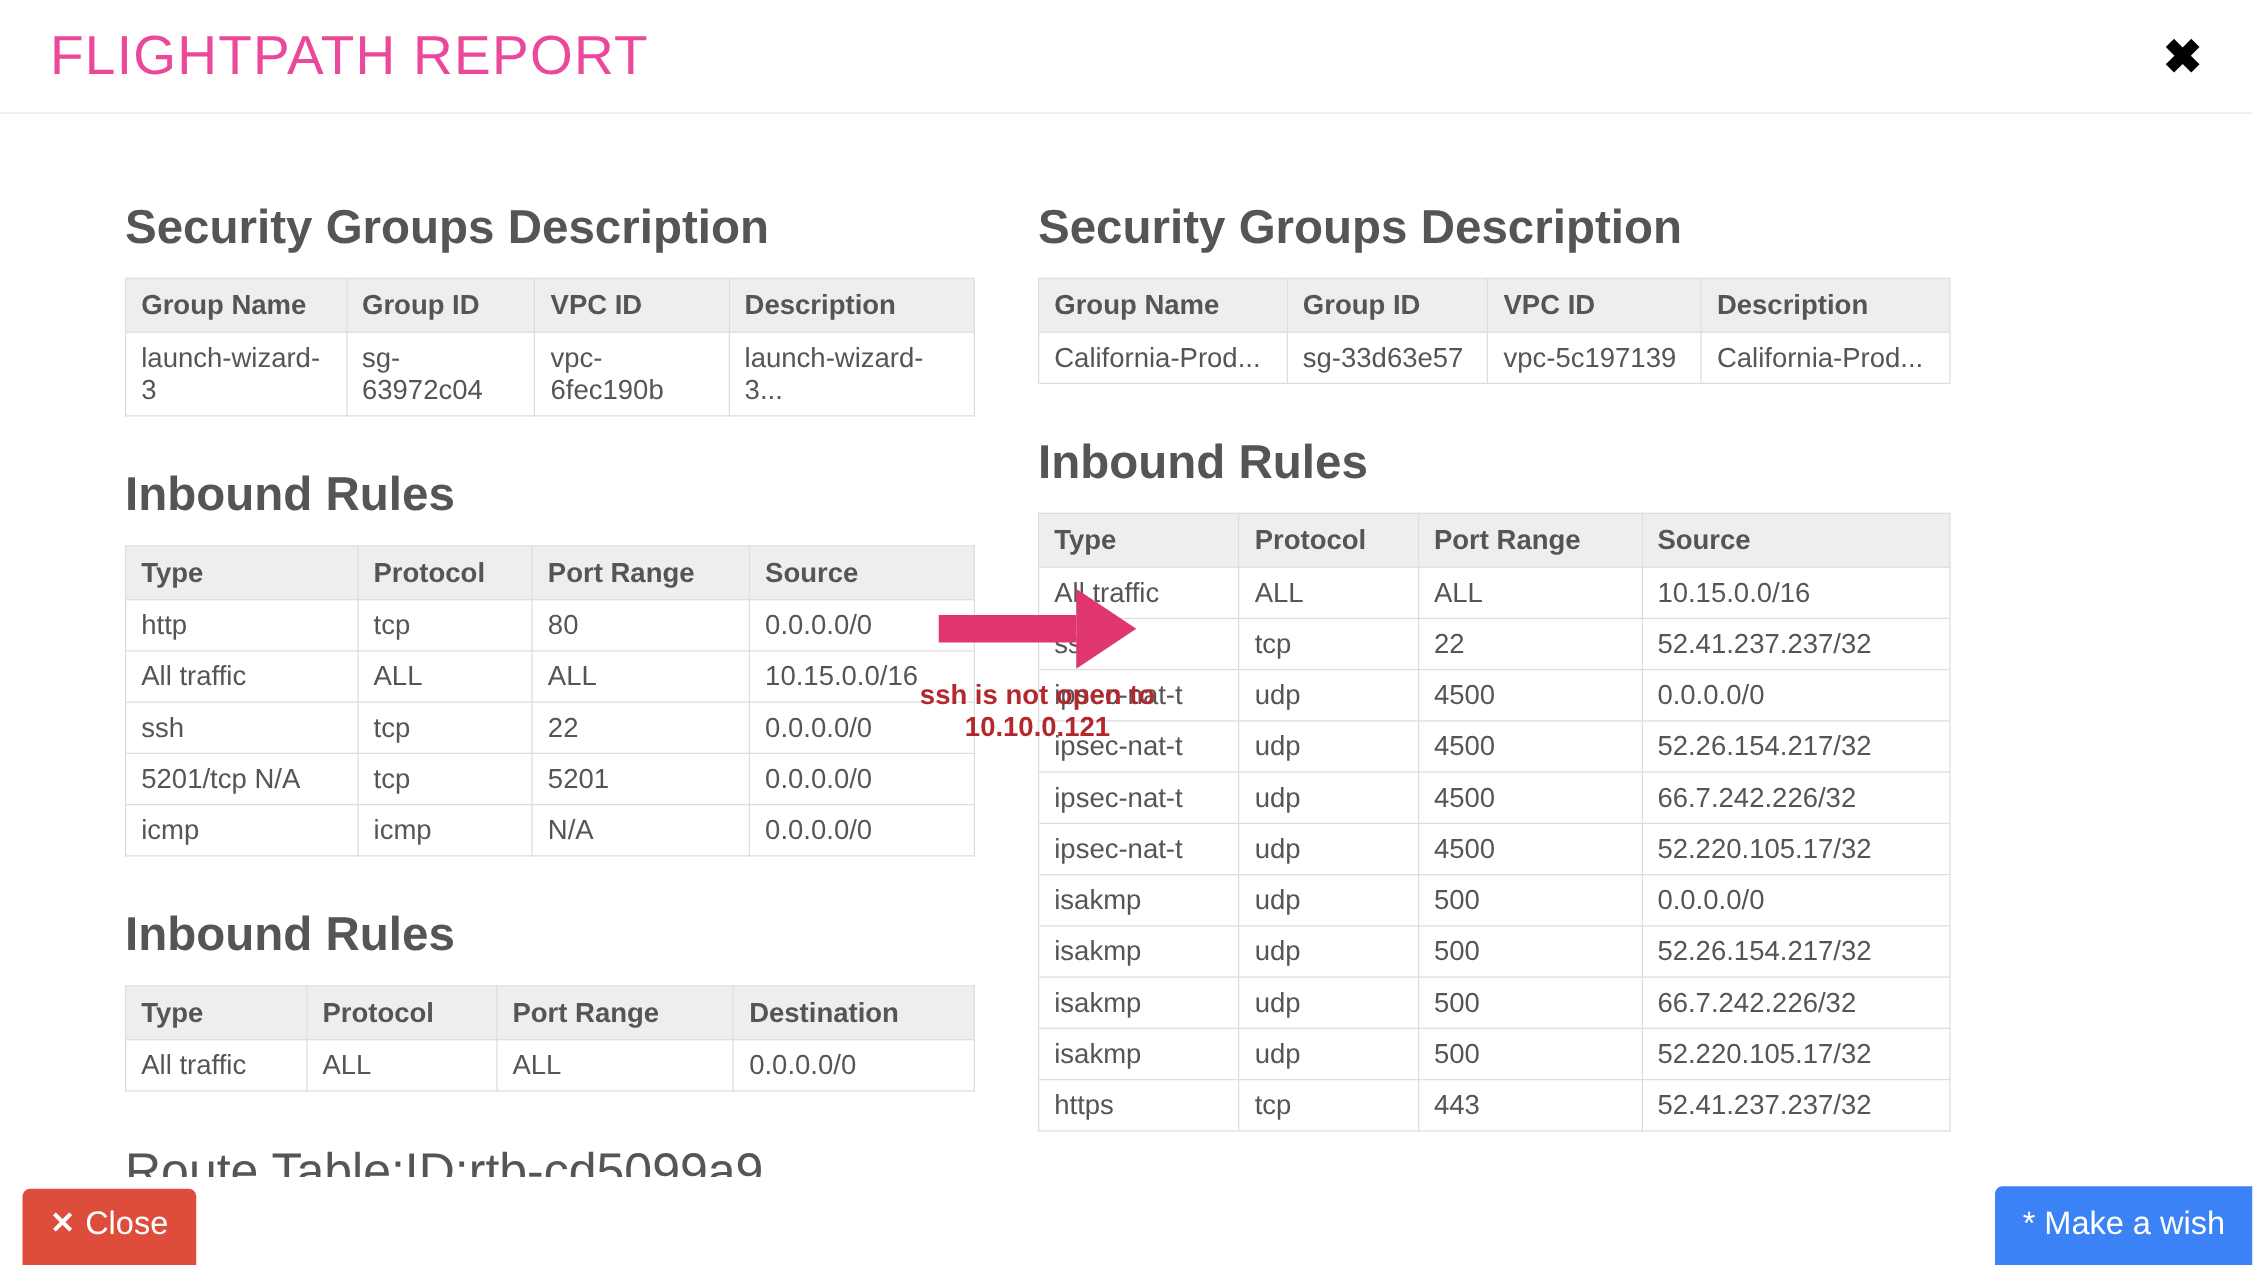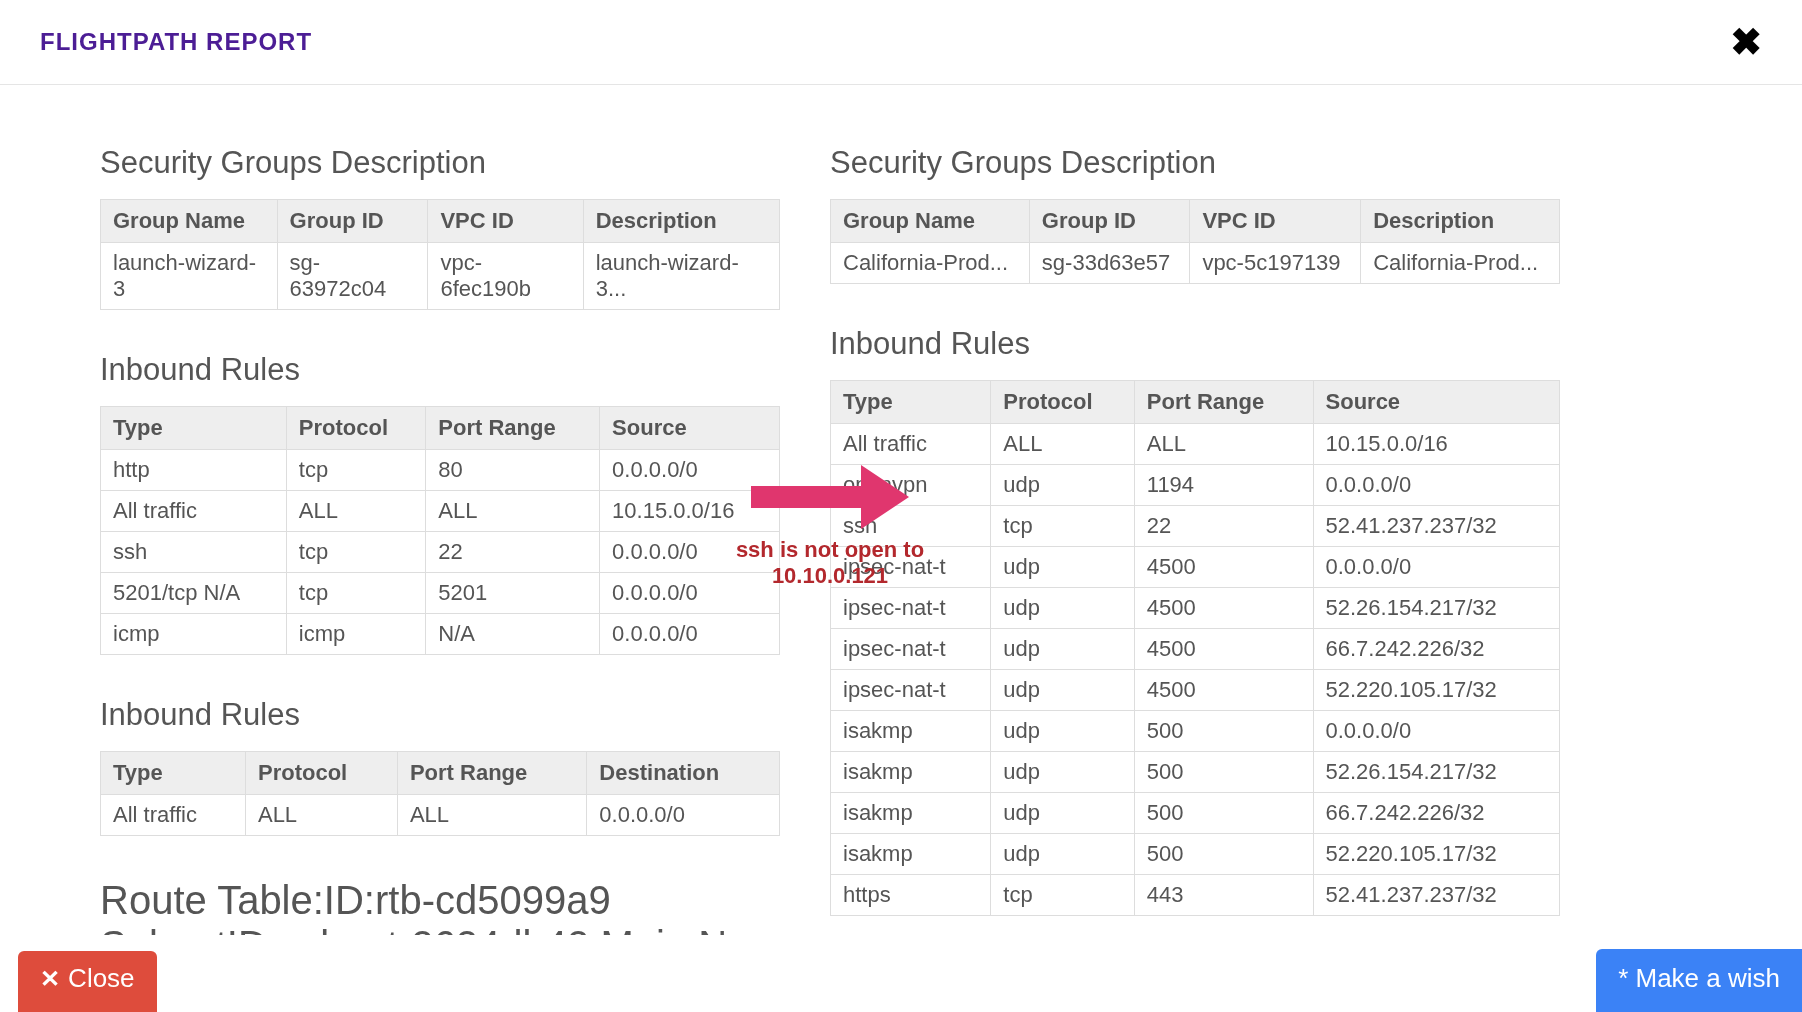"FLIGHTPATH REPORT" .modal-title { color: #4c1d95 -> #ec4899; font-size: 24px -> 44px; font-weight: 700 -> 400 }
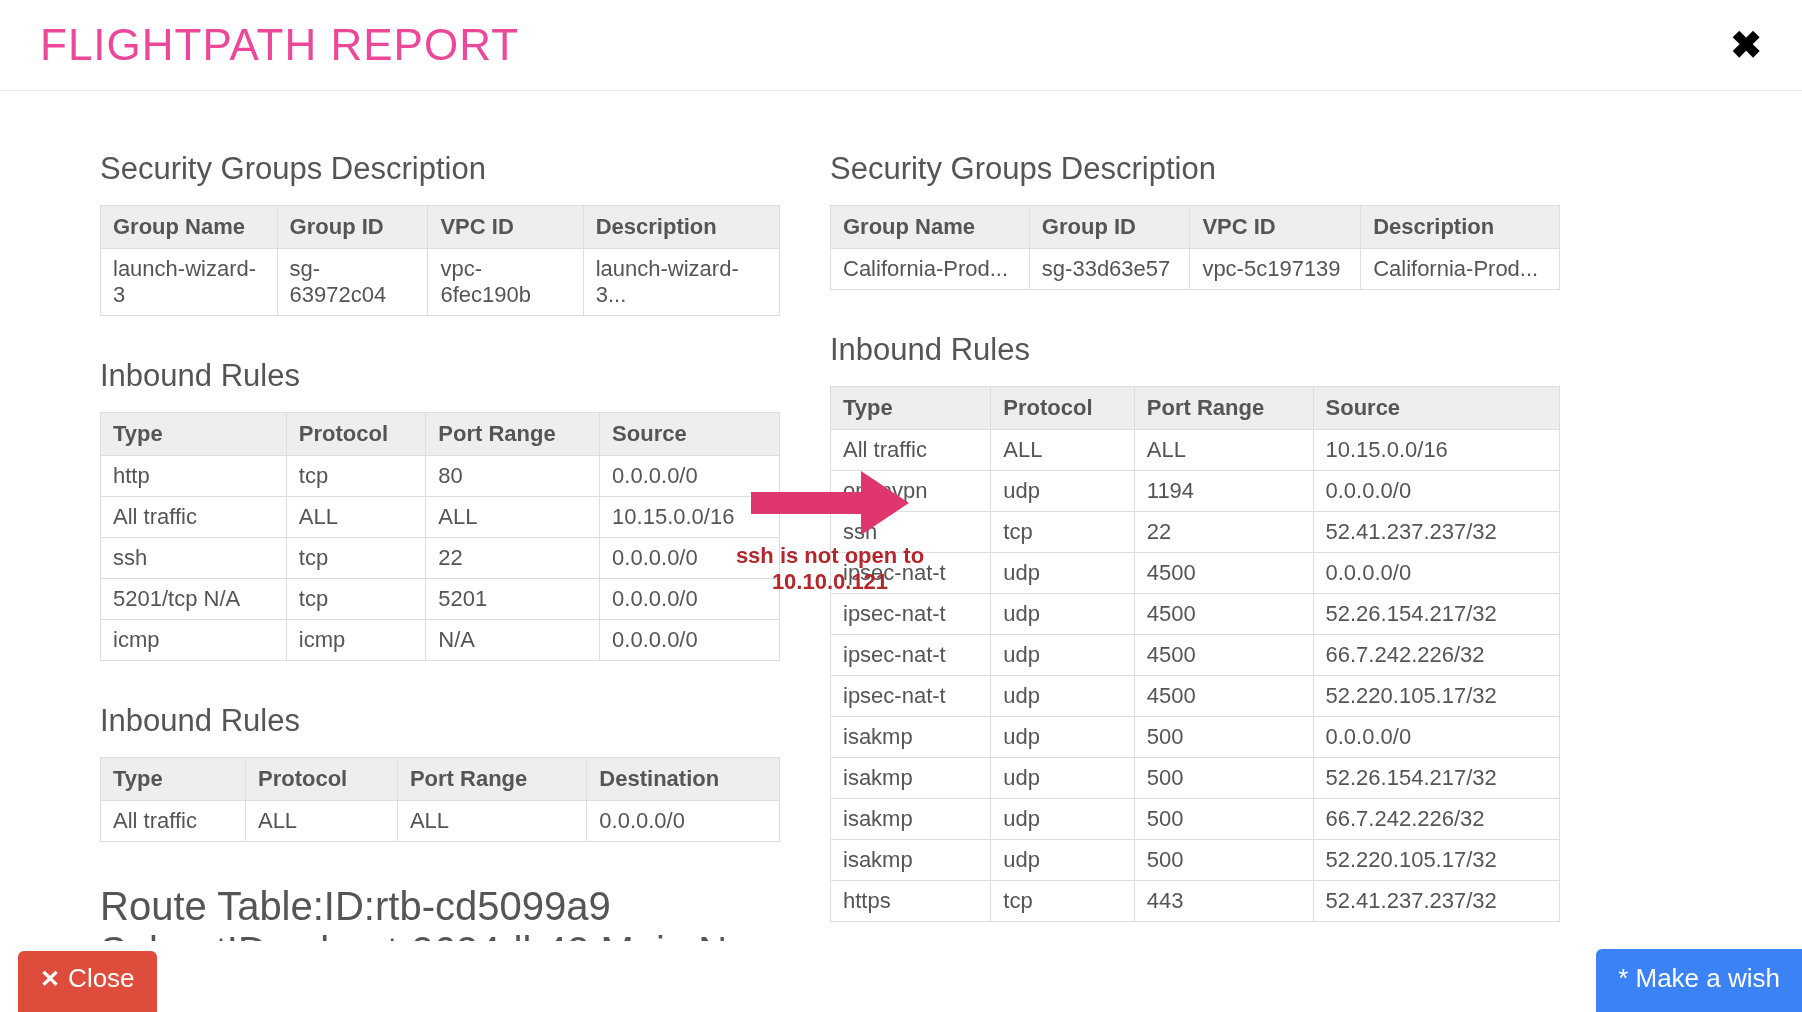"Security Groups Description" h3 { font-size: 31px -> 38px; font-weight: 400 -> 700; margin-top: 20px -> 30px }
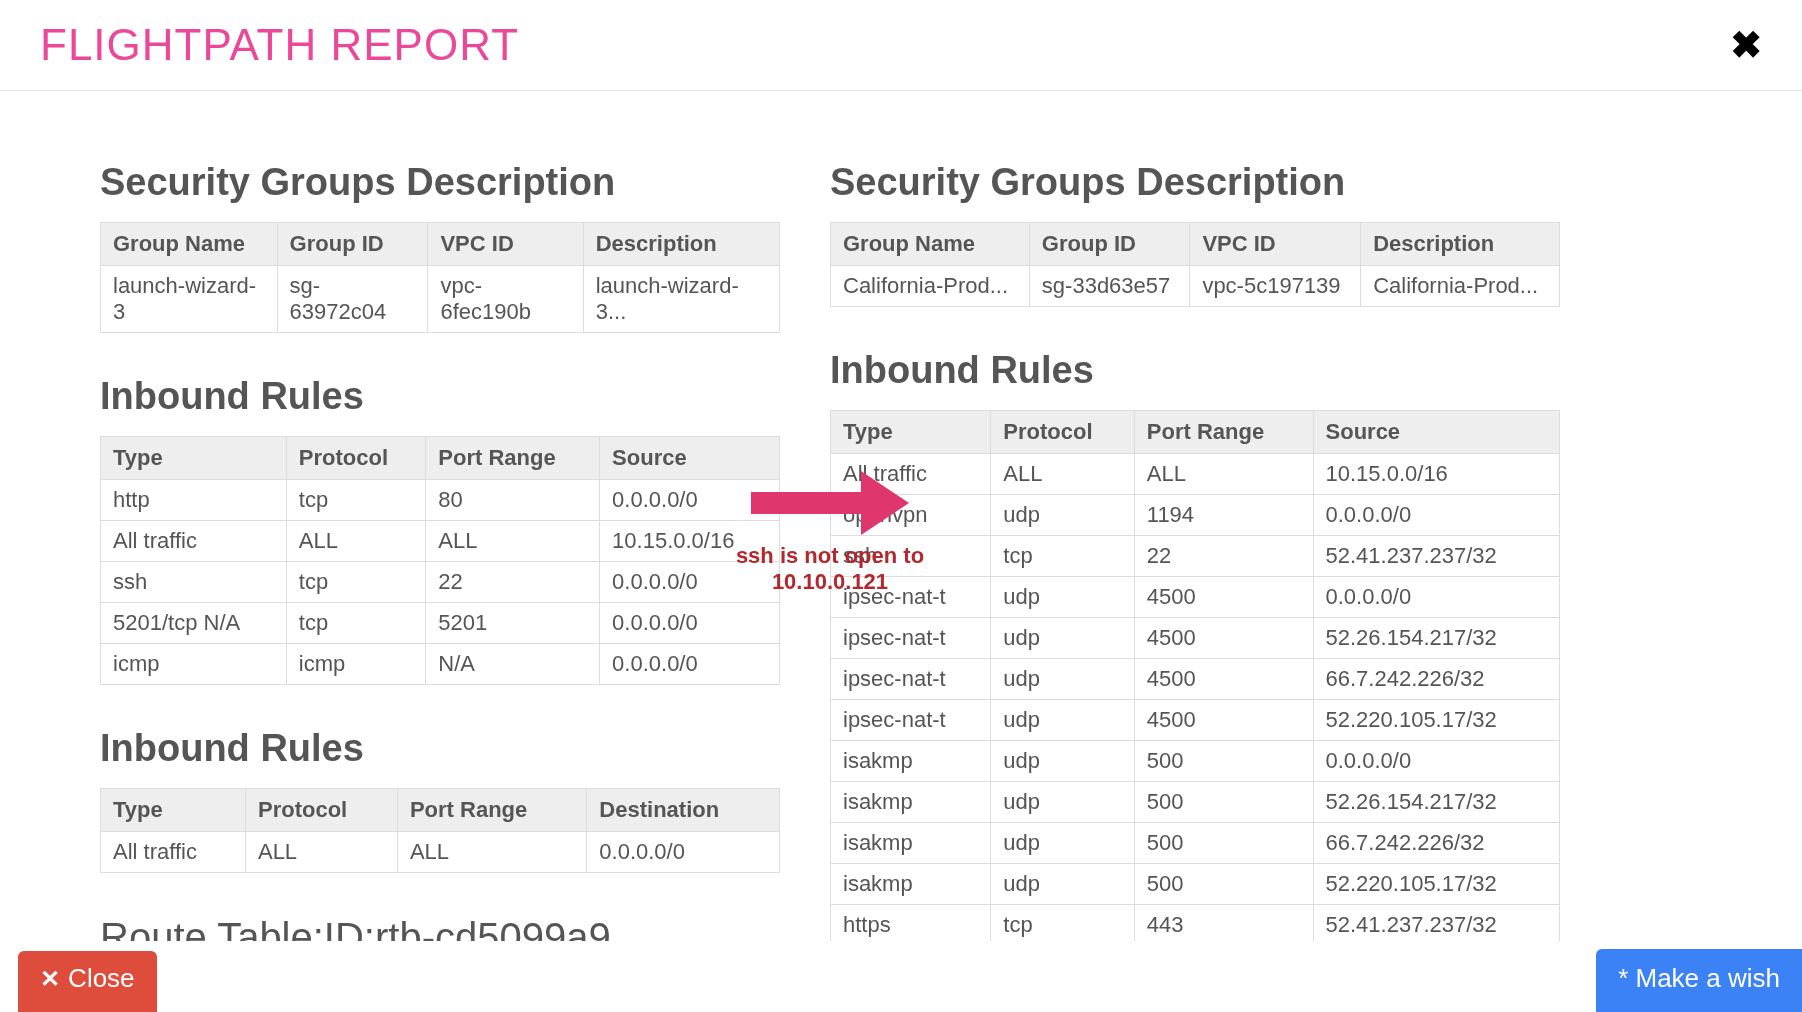"openvpn" tr { html: <tr> <td>openvpn</td> <td>udp</td> <td>1194</td> <td>0.0.0.0/0</td> </tr> -> none }
